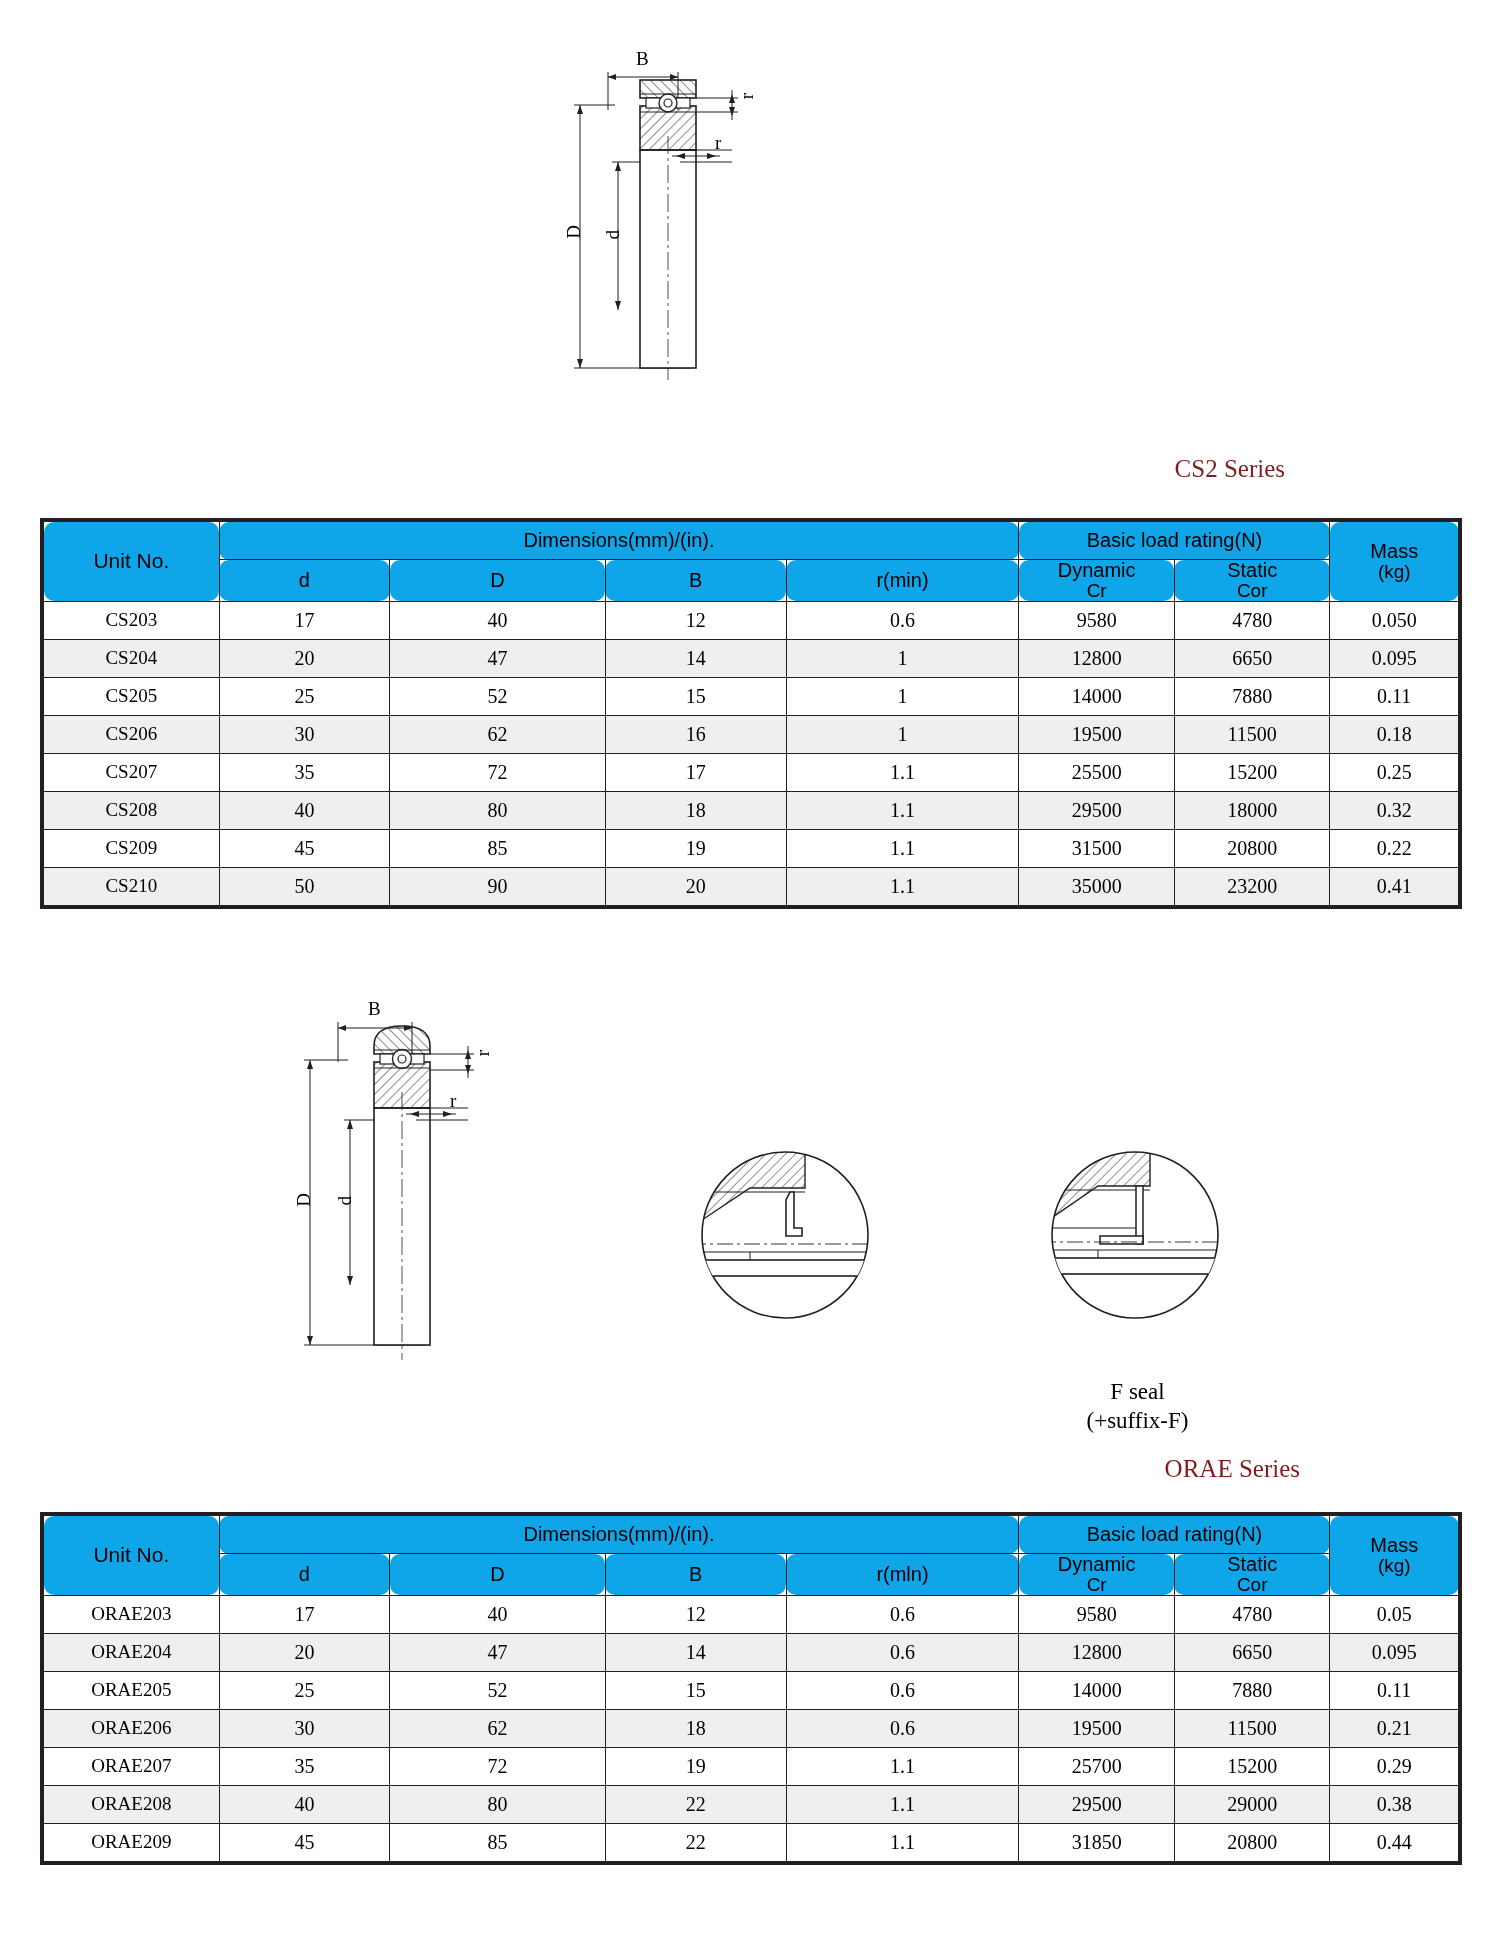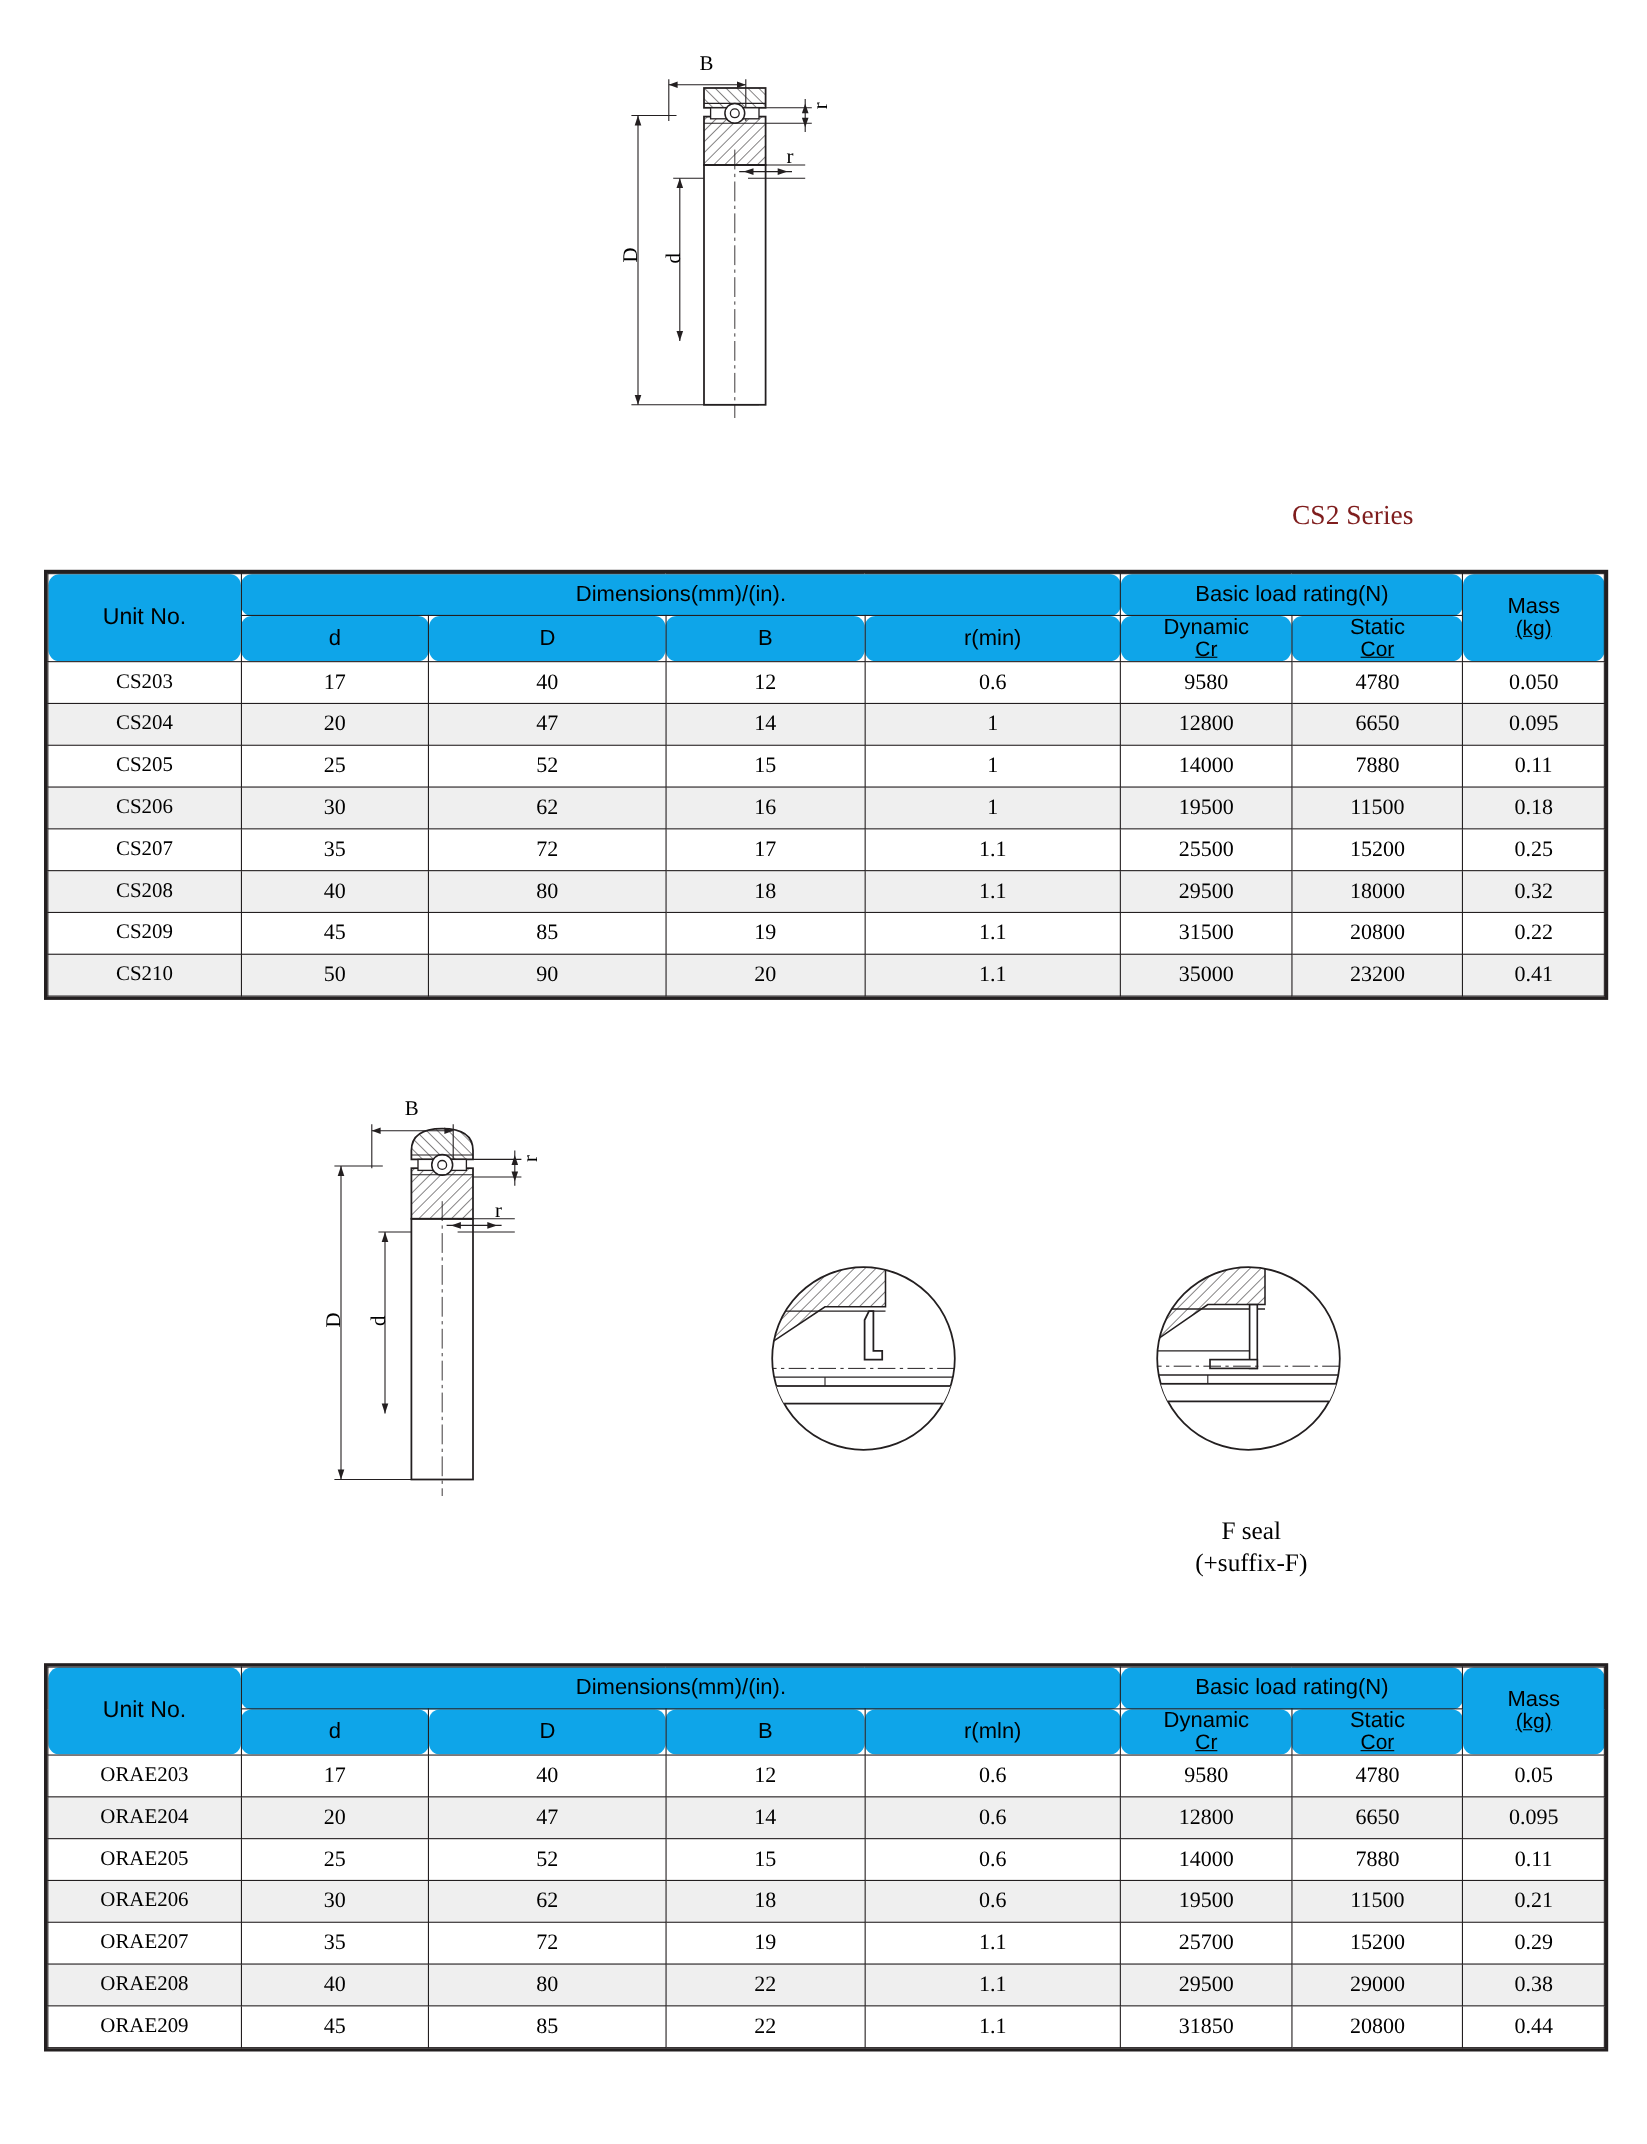"(kg)" .two-line small { text-decoration: underline -> none }
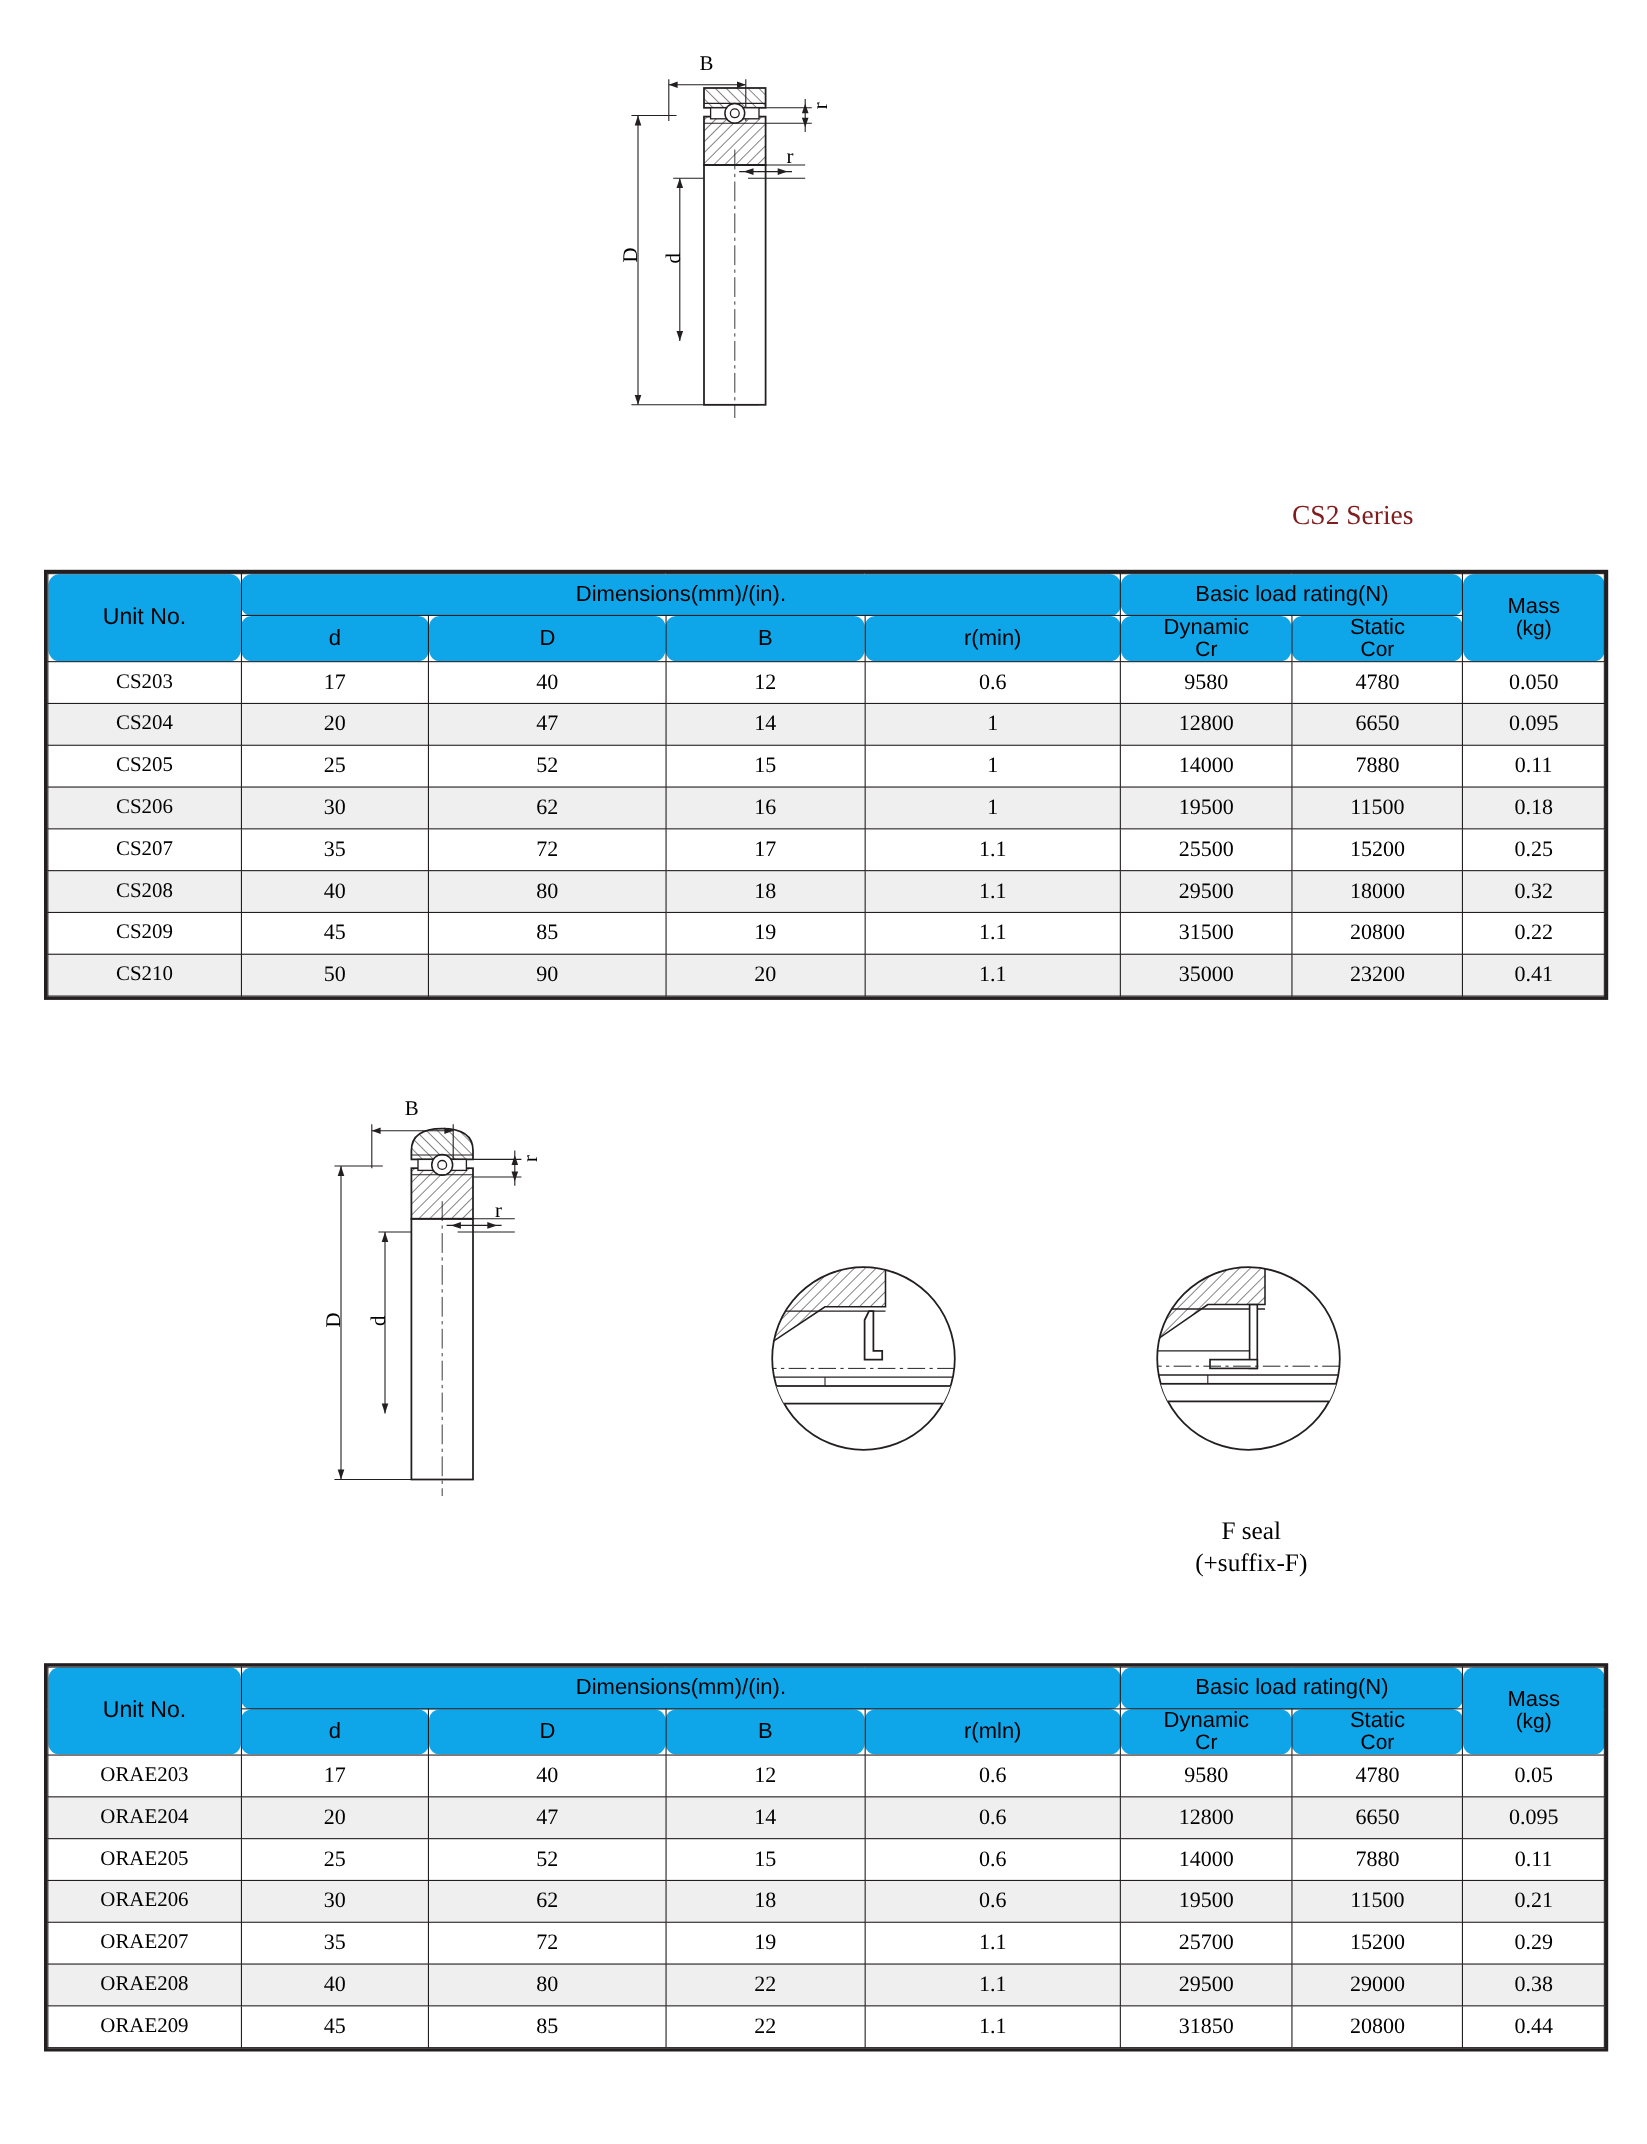"ORAE Series" div.series-title { html: none -> <div>ORAE Series</div> }
